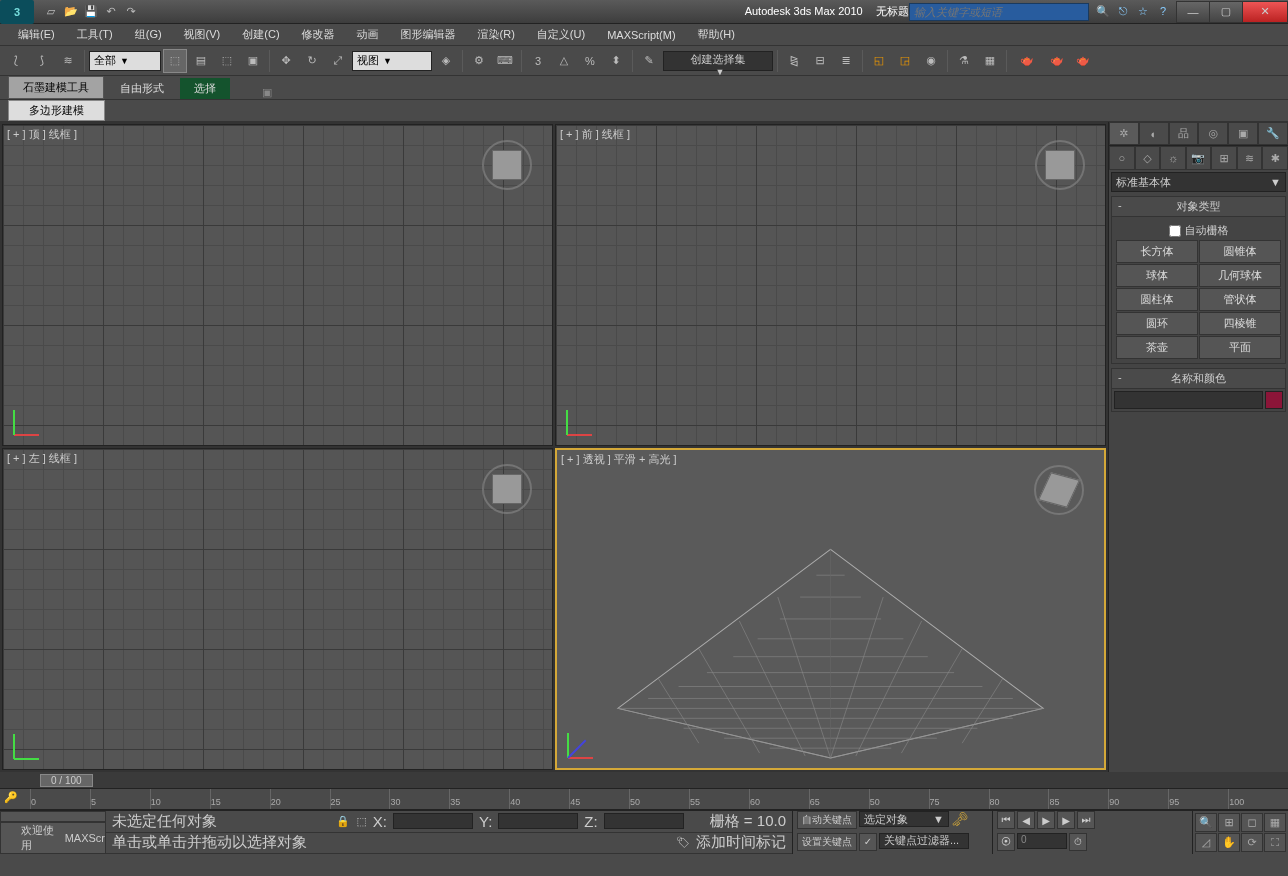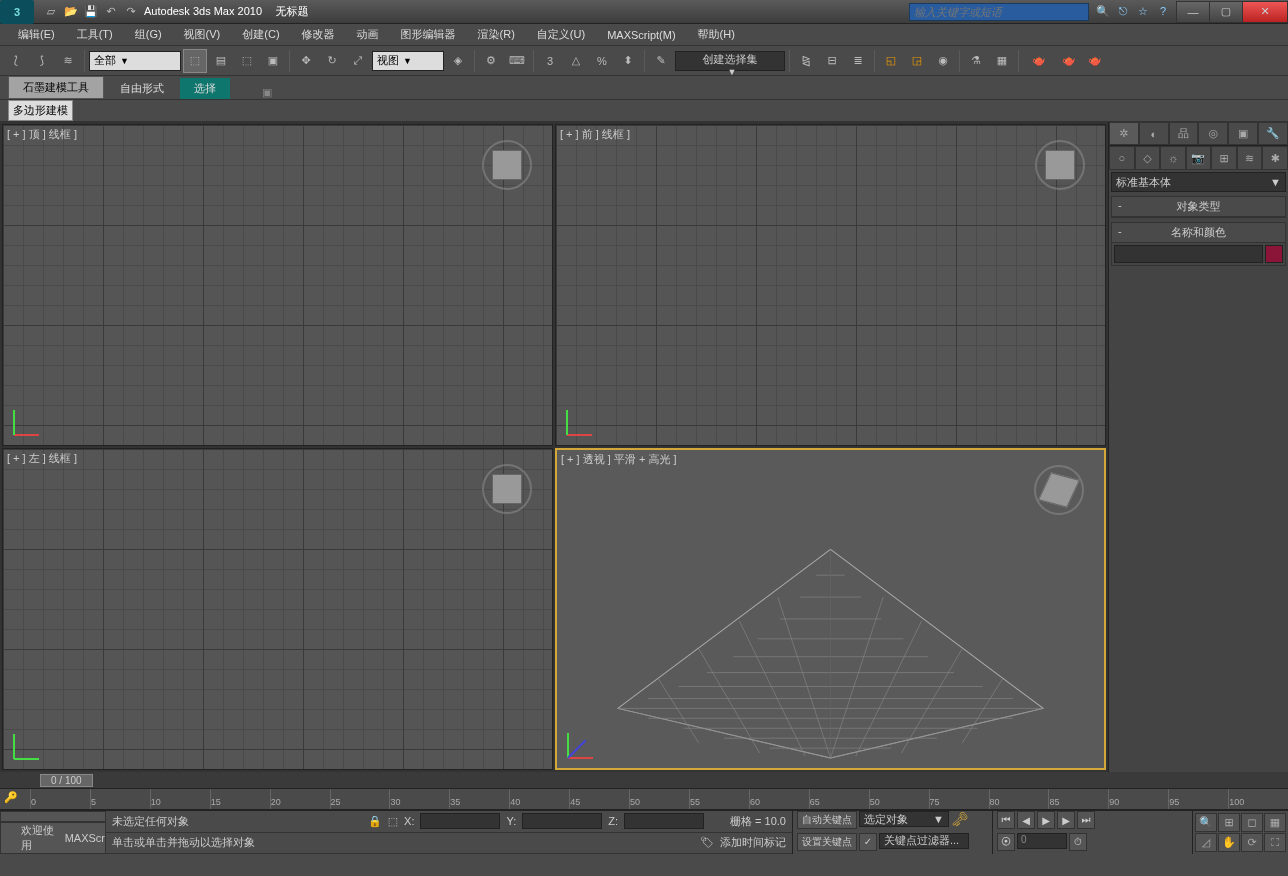"Autodesk 3ds Max 2010 无标题" .title-text { text-align: left -> right }
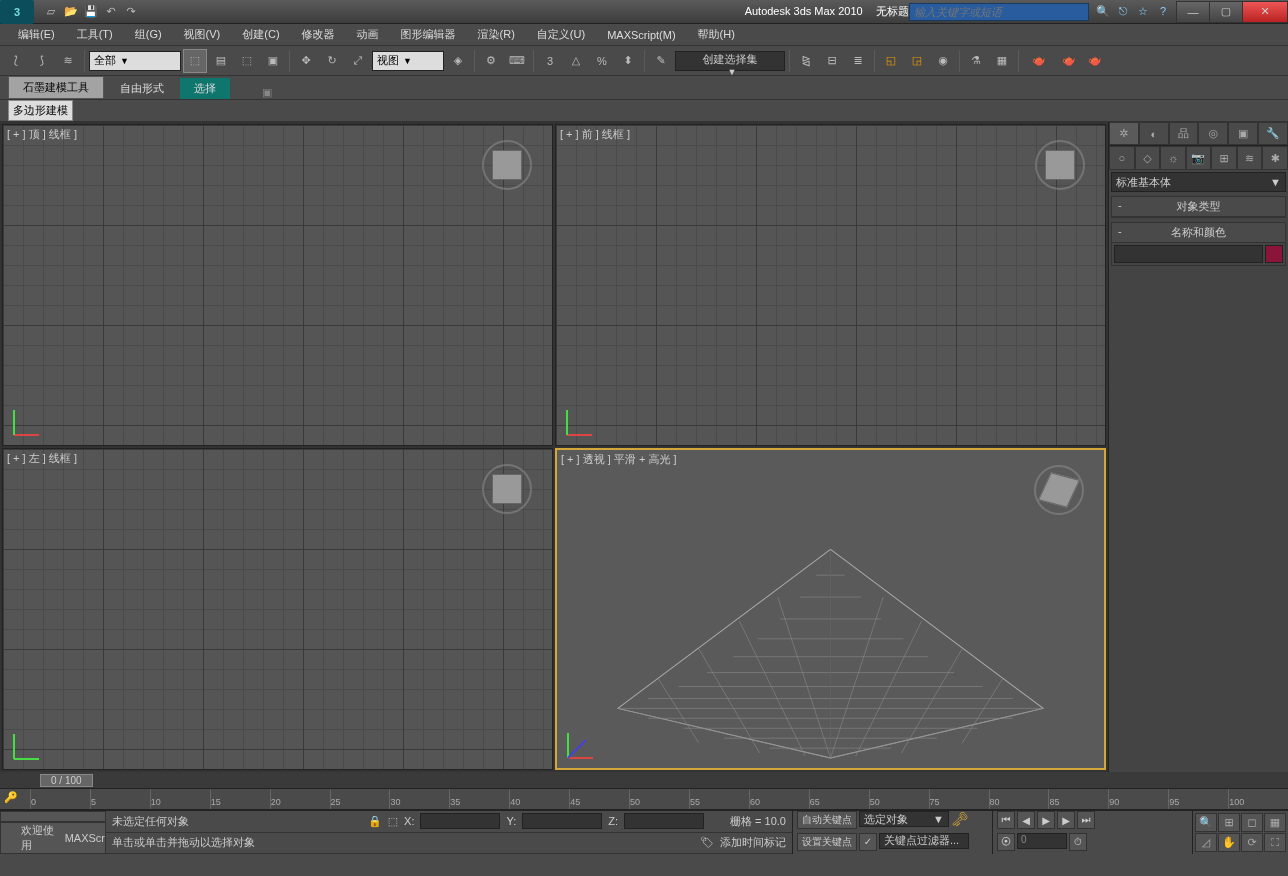"全部" div.tb-combo { width: 92px -> 72px }
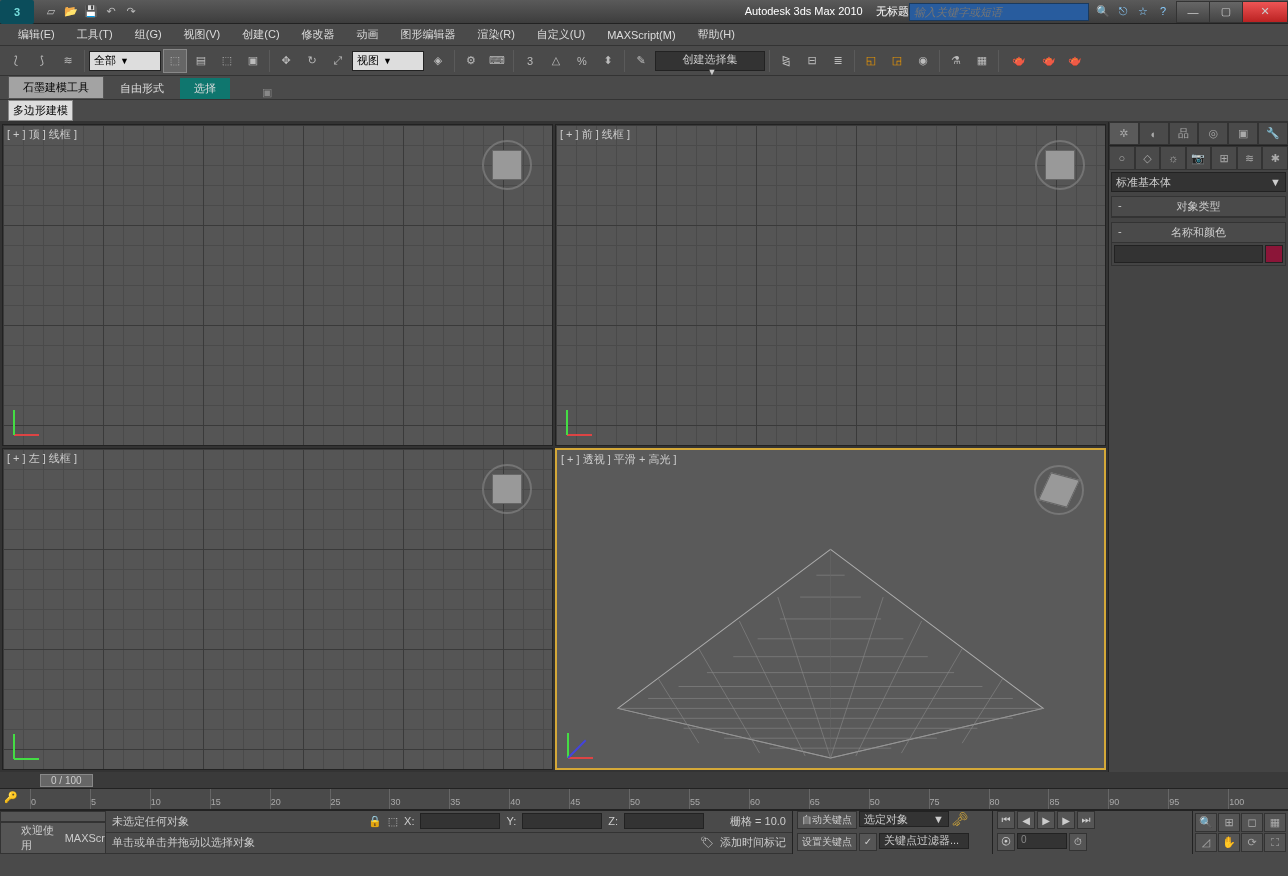"视图" div.tb-combo { width: 72px -> 80px }
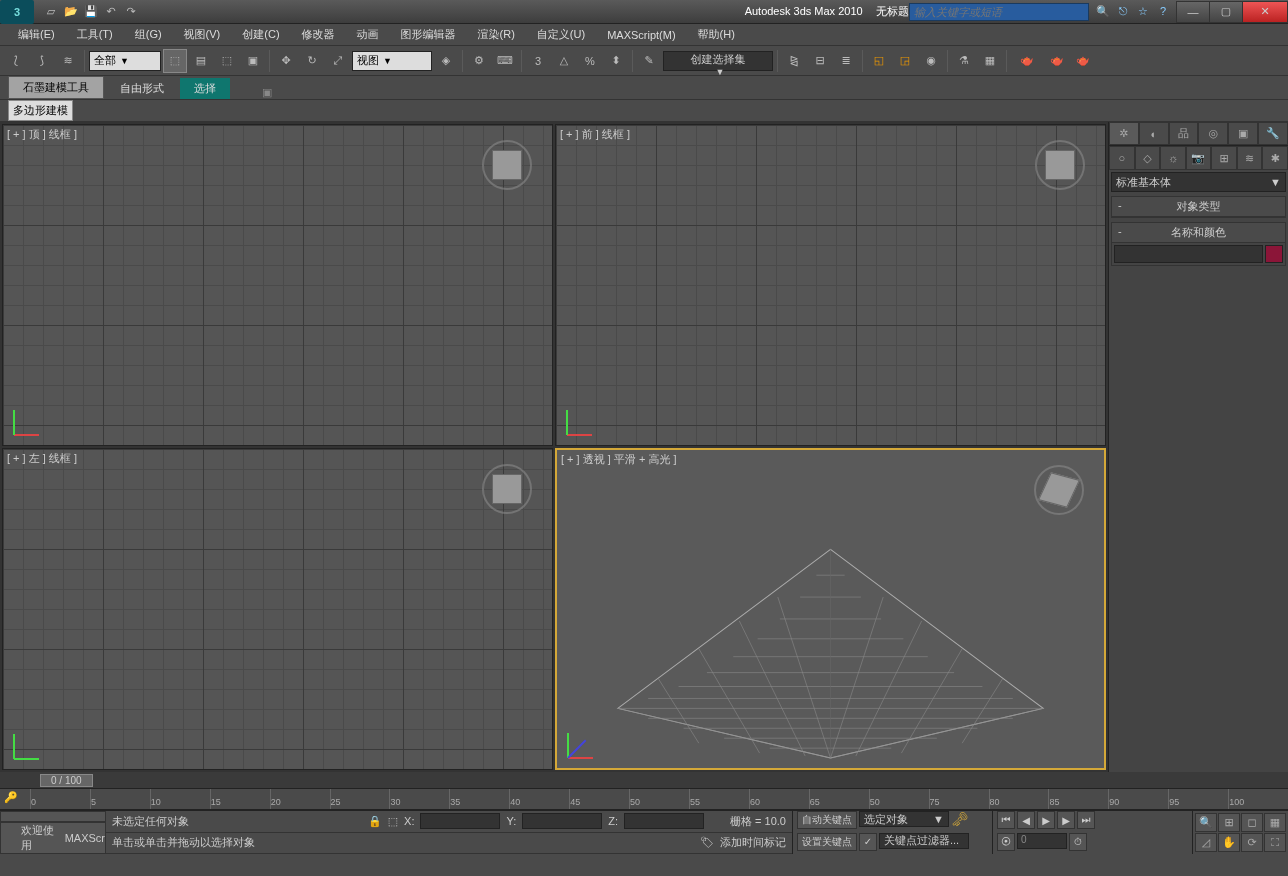"选择" div.ribbon-tab { background: #0f766e -> #14532d }
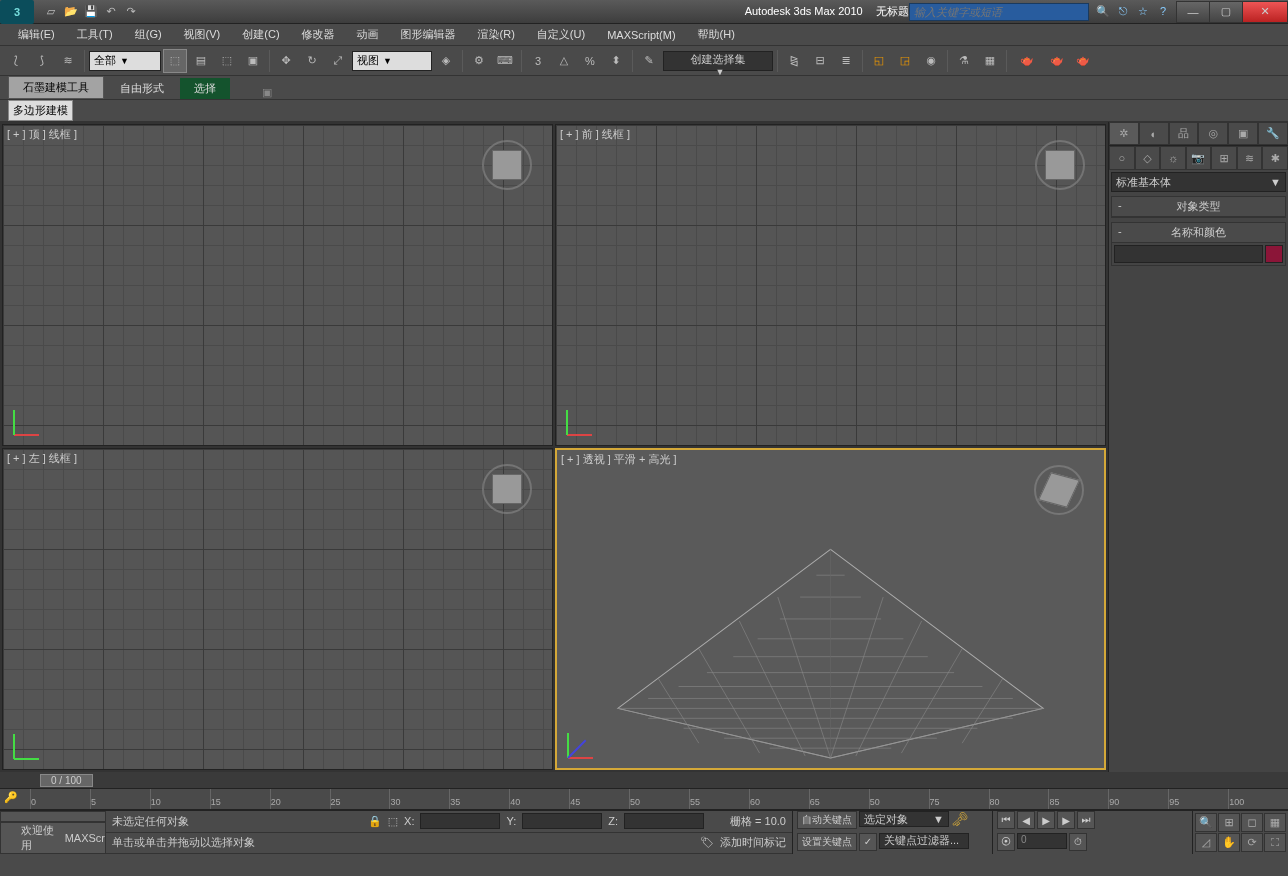"多边形建模" .sub-tab { padding: 2px 4px -> 2px 20px }
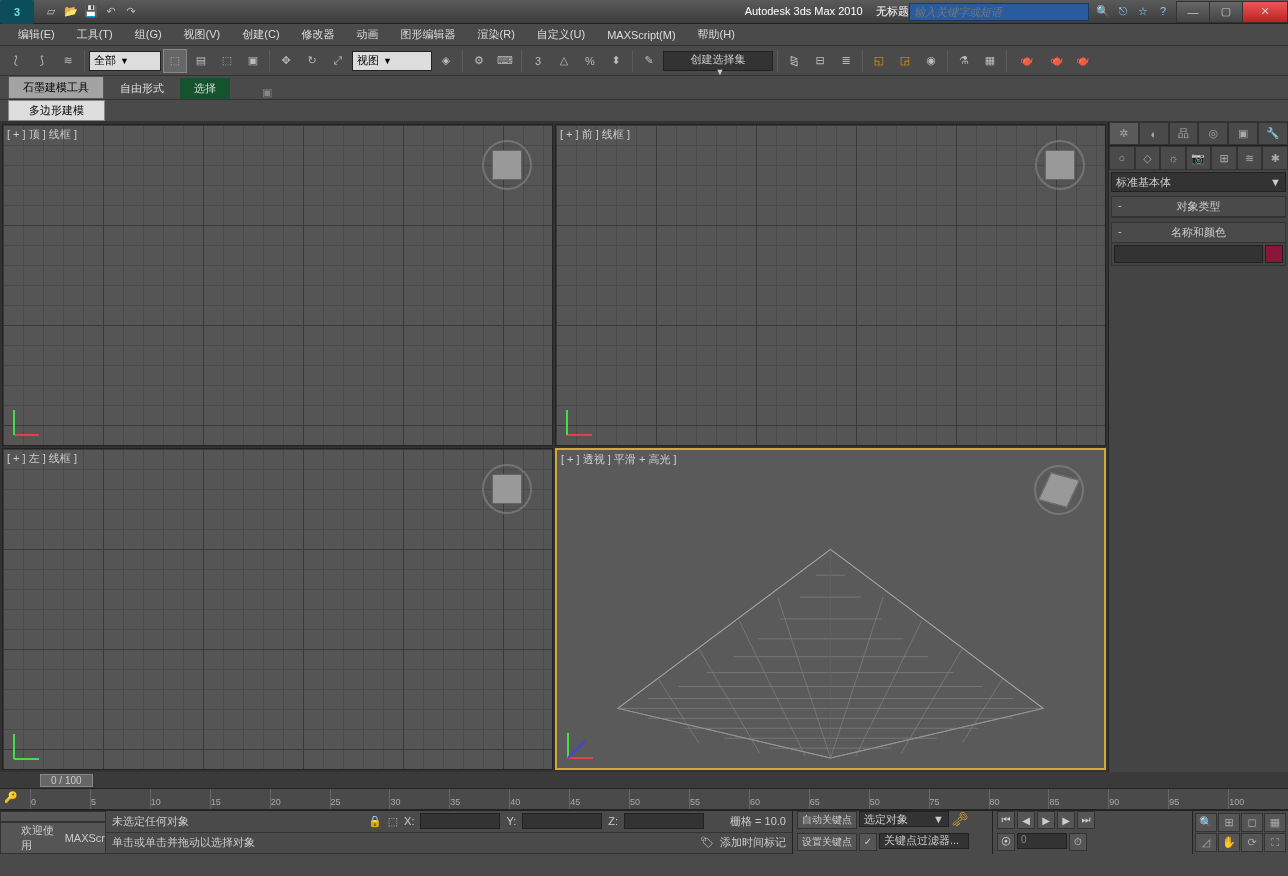"自动栅格" div.rollout-body { html: none -> <div> <div> <input> <span>自动栅格</span> </div> <div> <div>长方体</div> <div>圆锥体</div> <div>球体</div> <div>几何球体</div> <div>圆柱体</div> <div>管状体</div> <div>圆环</div> <div>四棱锥</div> <div>茶壶</div> <div>平面</div> </div> </div> }
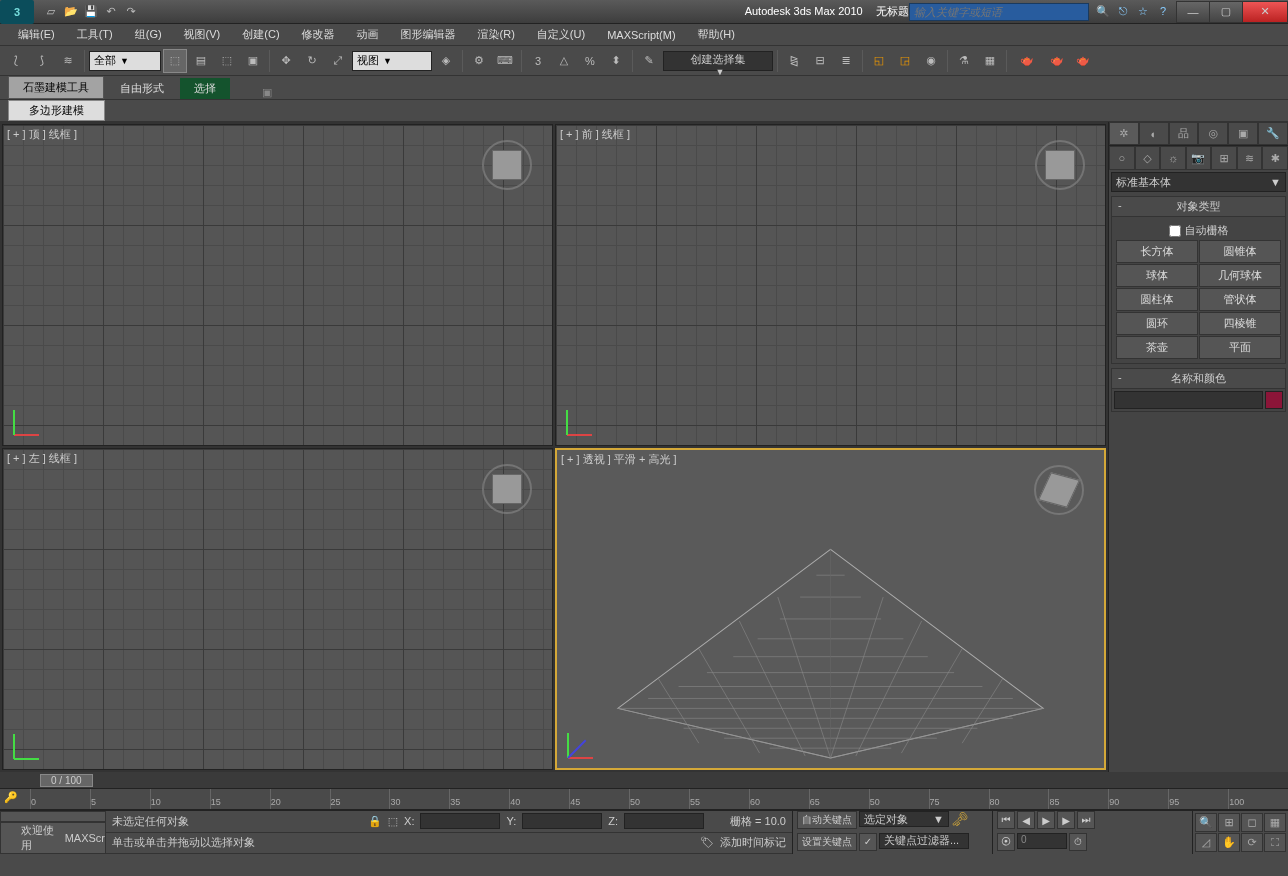"未选定任何对象" .status-text { font-size: 11px -> 15px }
